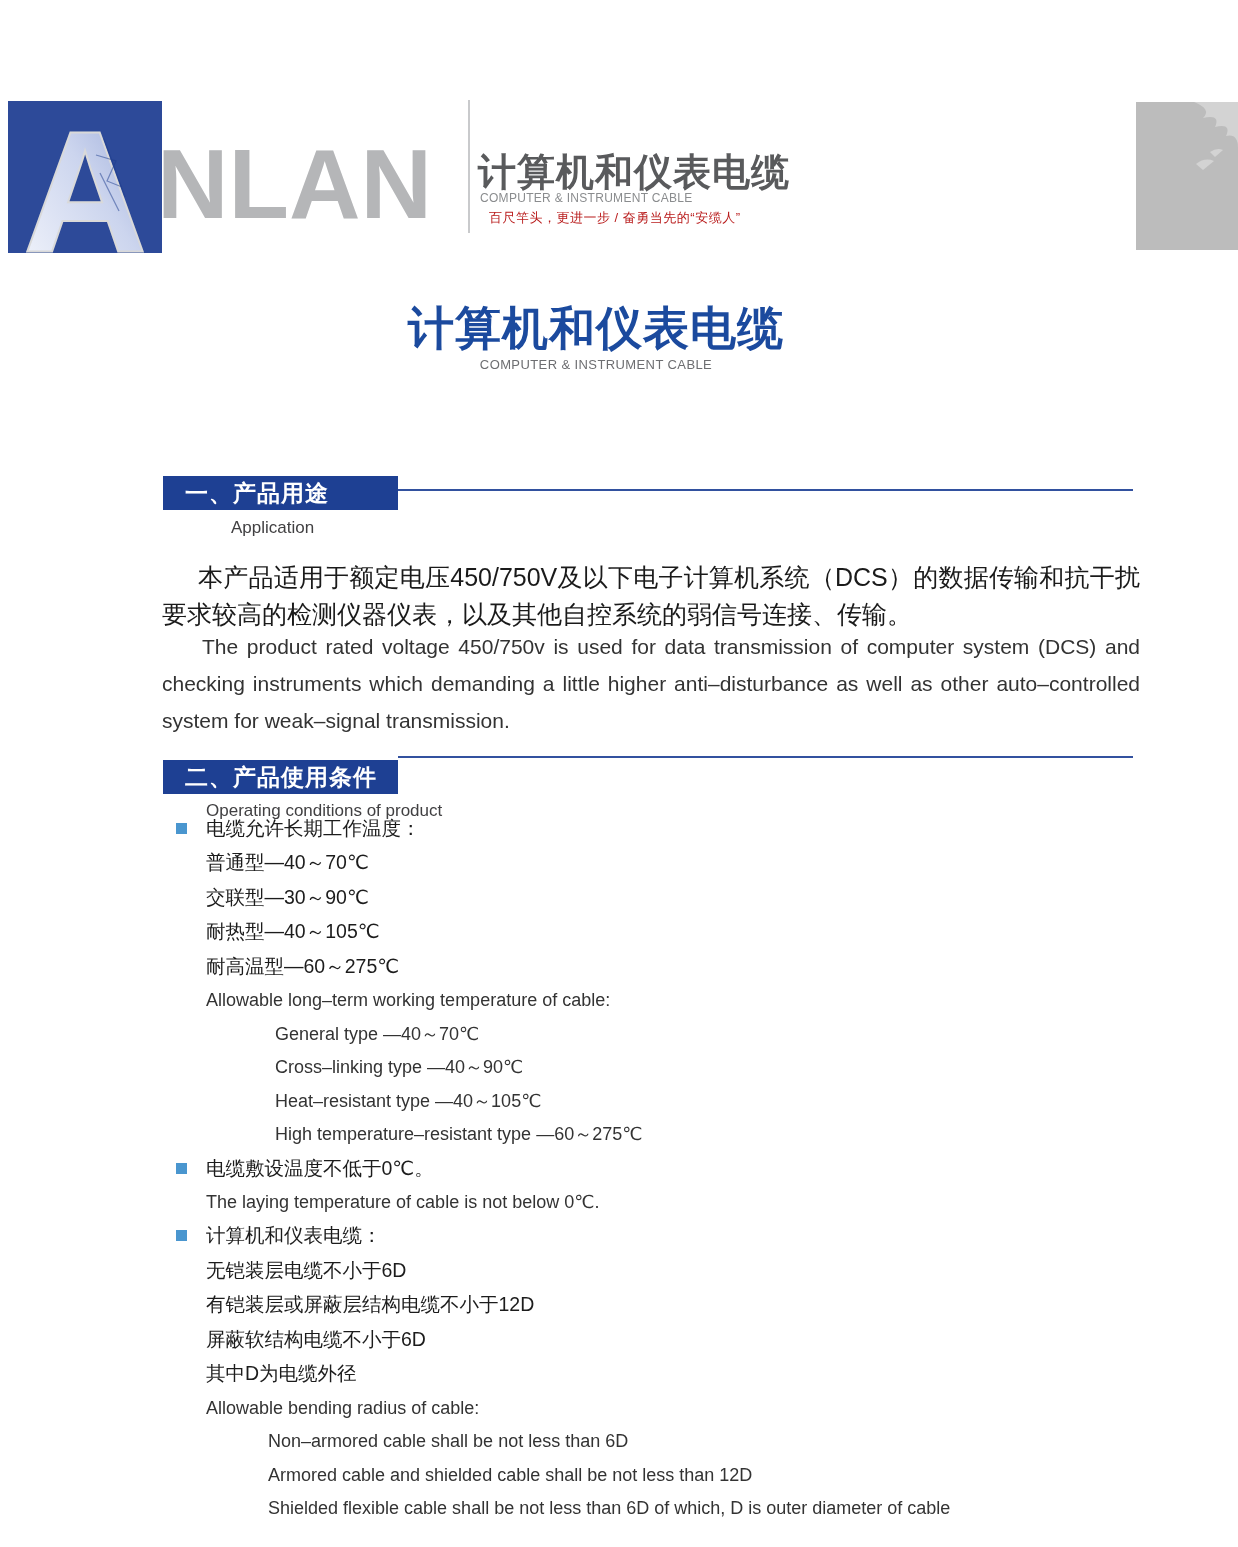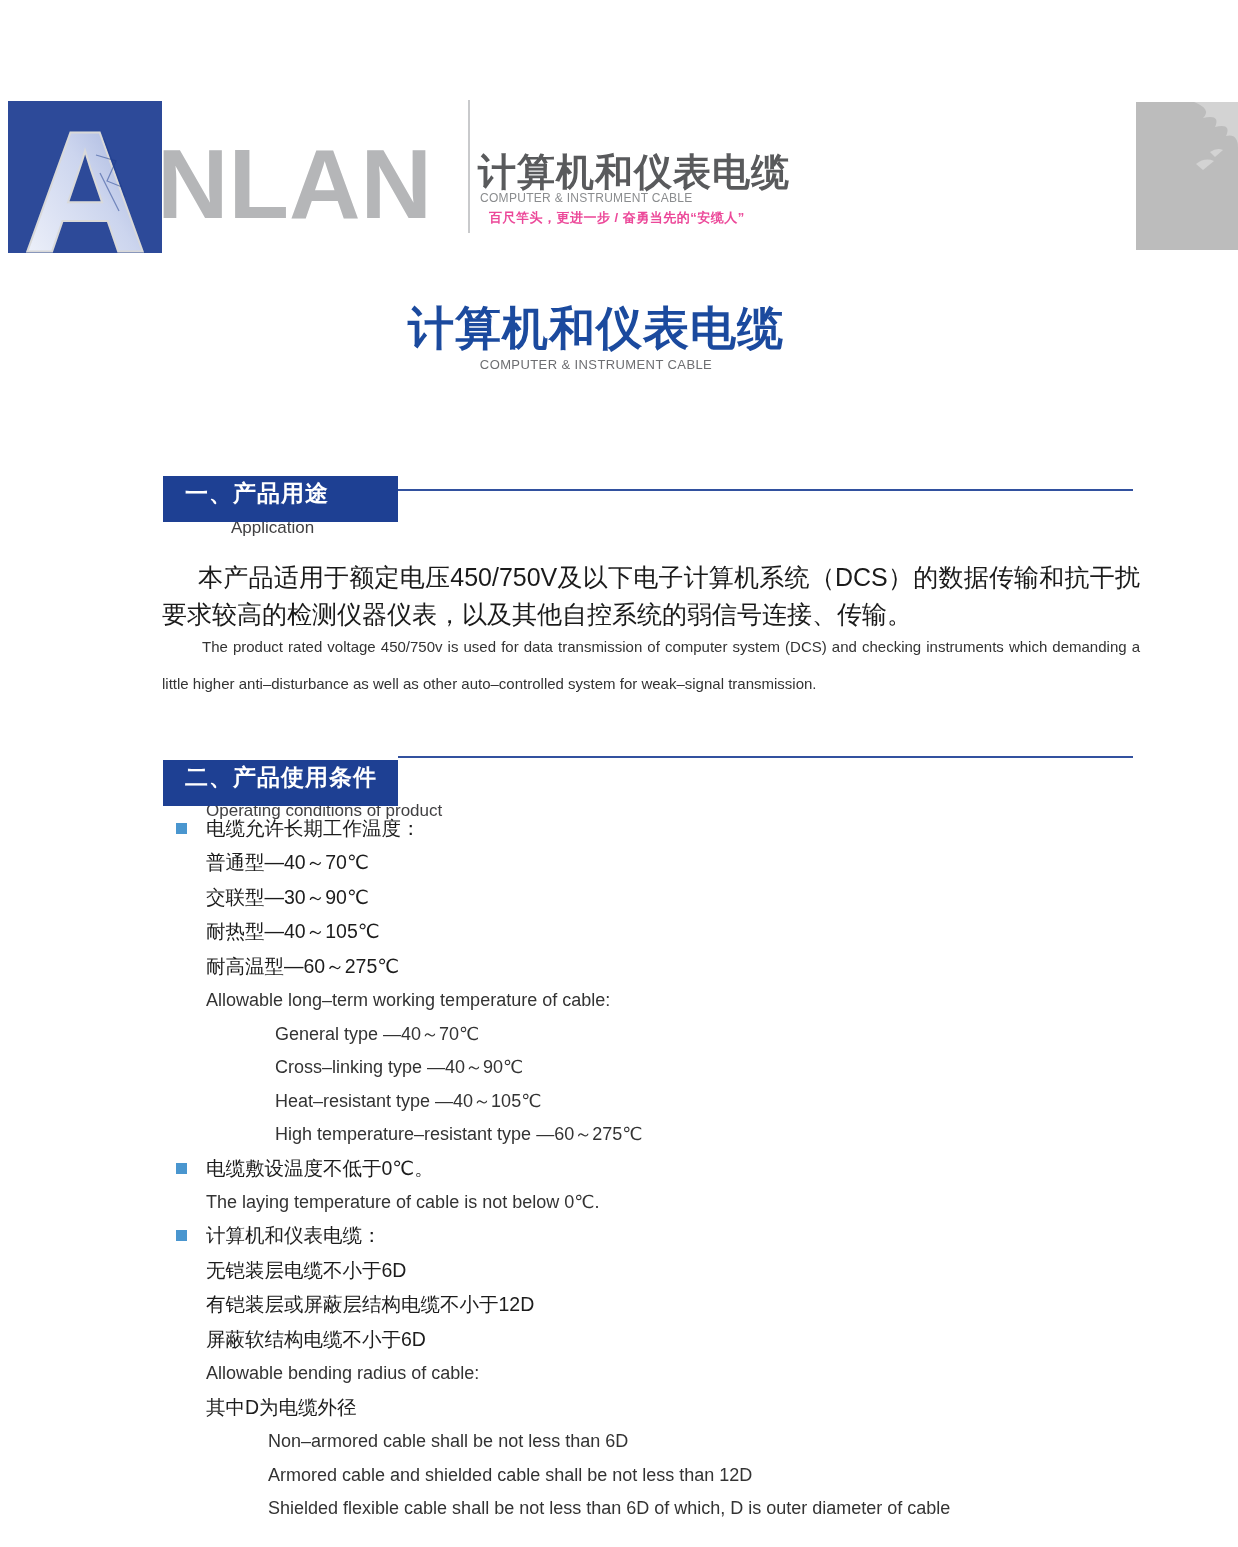"百尺竿头，更进一步 / 奋勇当先的“安缆人”" .hdr-tagline { color: #ec4899 -> #b91c1c; font-weight: bold -> normal }
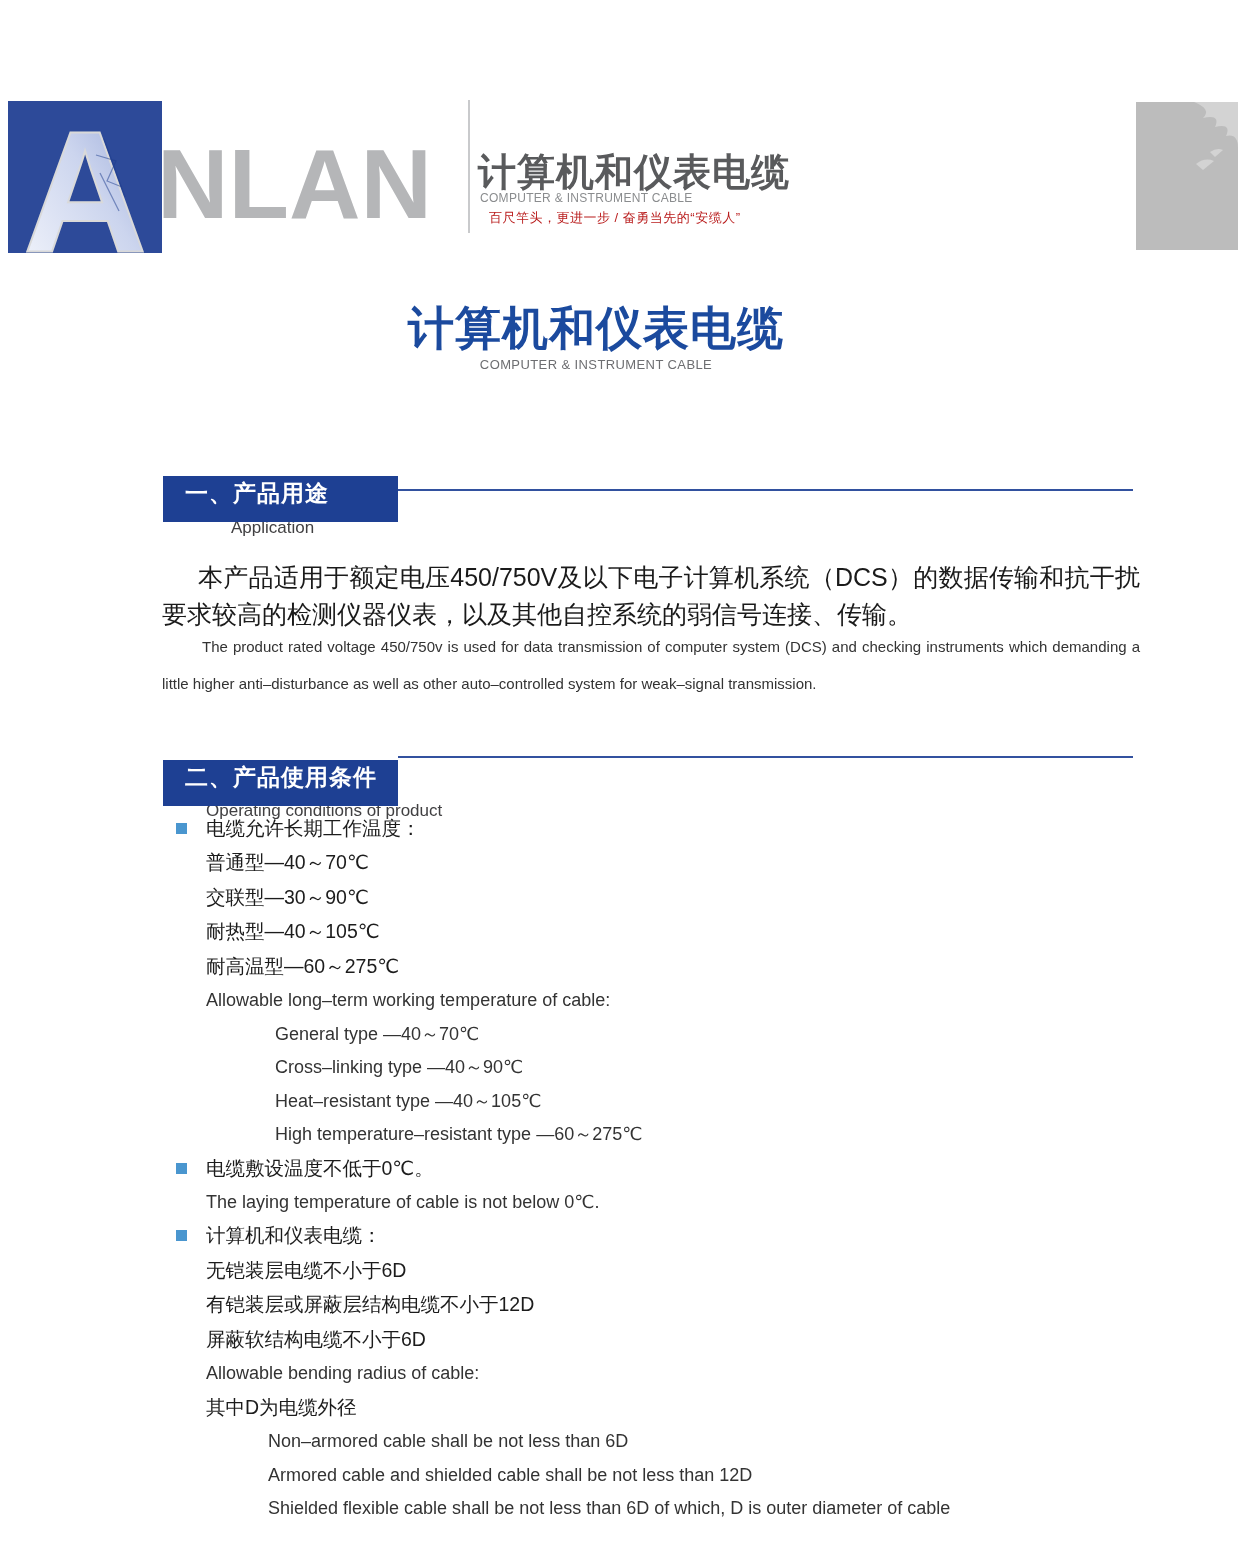"一、产品用途" .sec-box { height: 46px -> 34px }
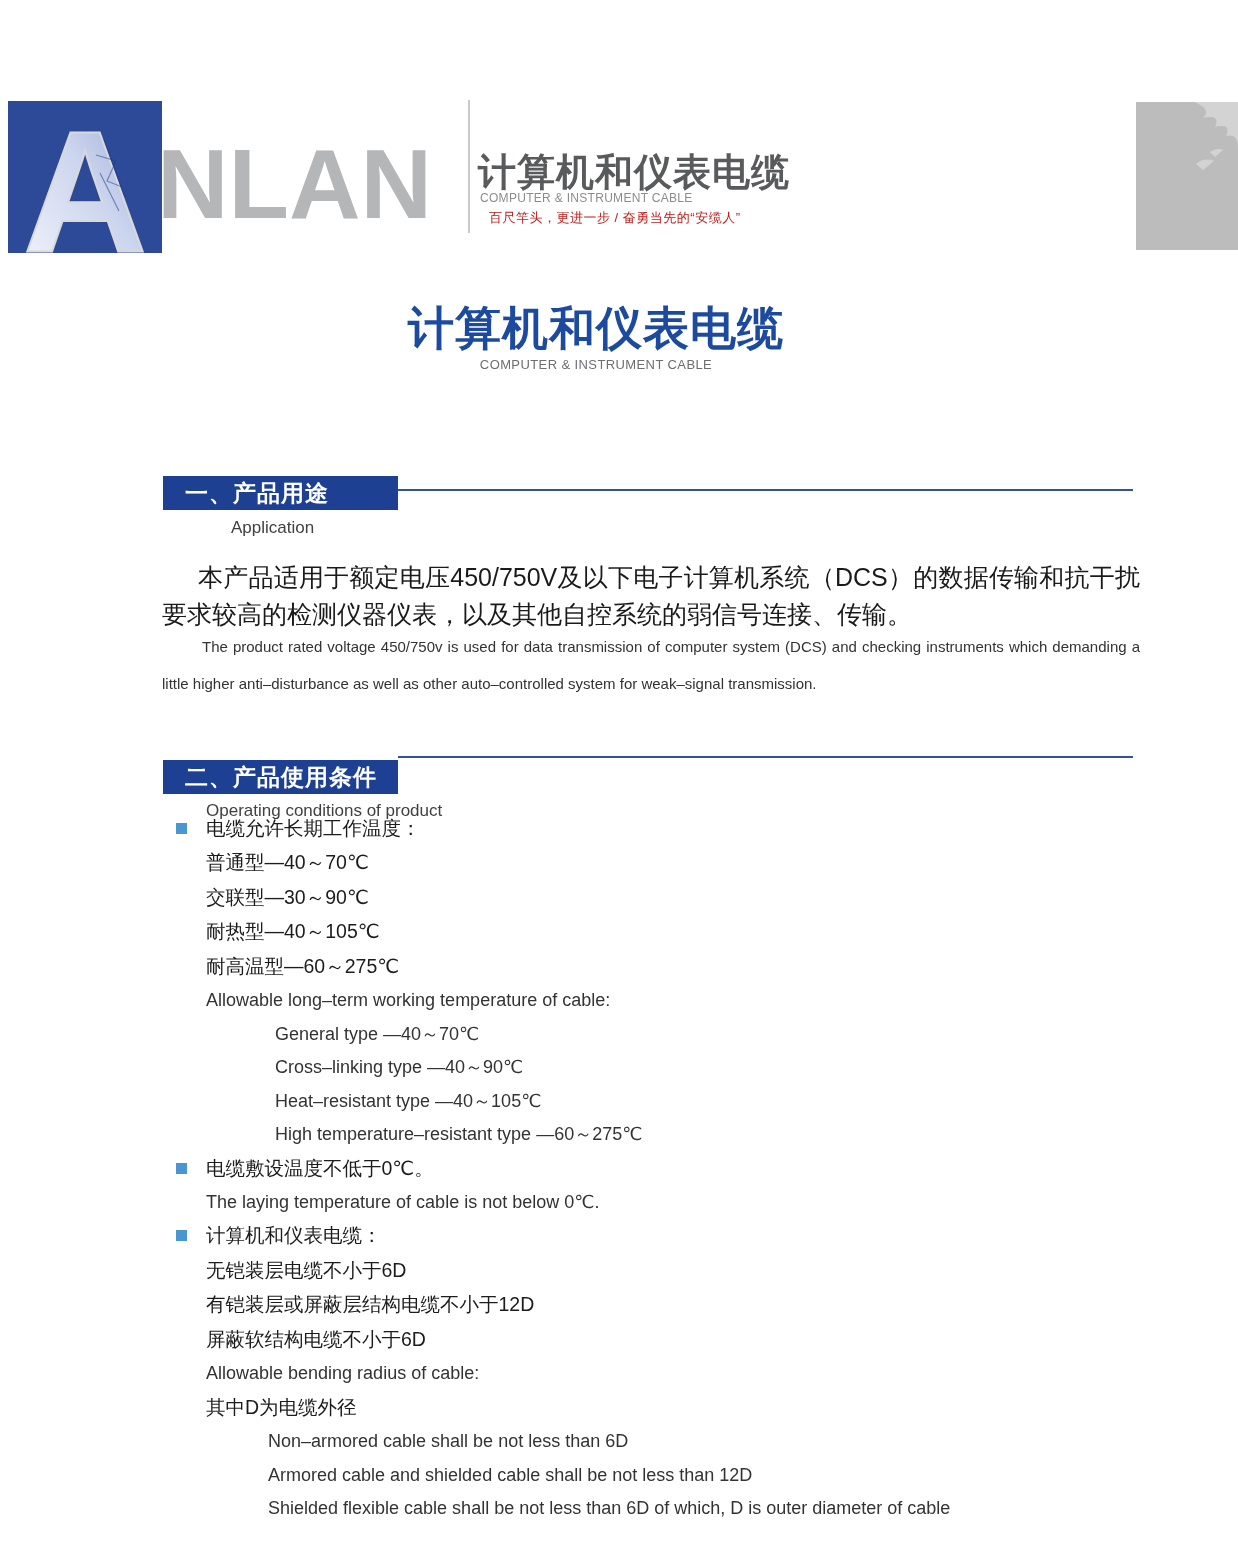"The product rated voltage 450/750v" .para-en { font-size: 15px -> 21px }
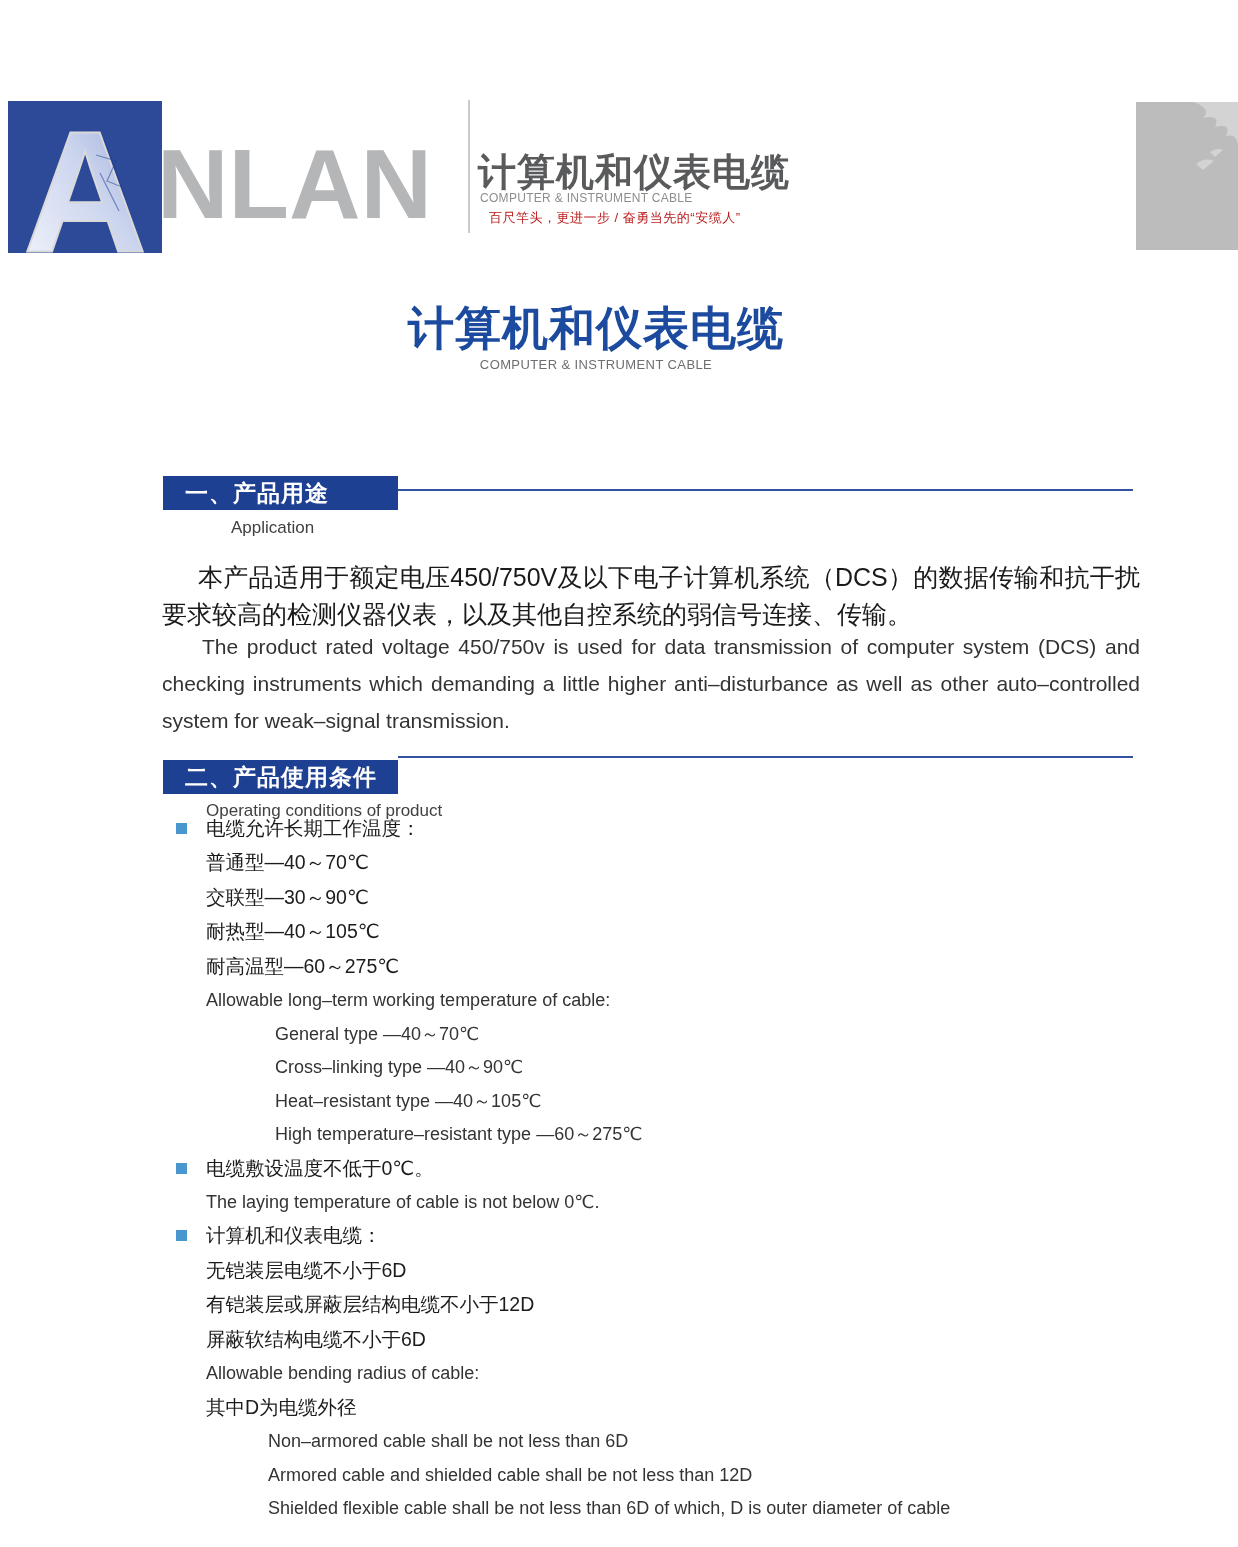"Allowable bending radius of cable:" div.row { order: before "其中D为电缆外径" -> after "其中D为电缆外径" }
